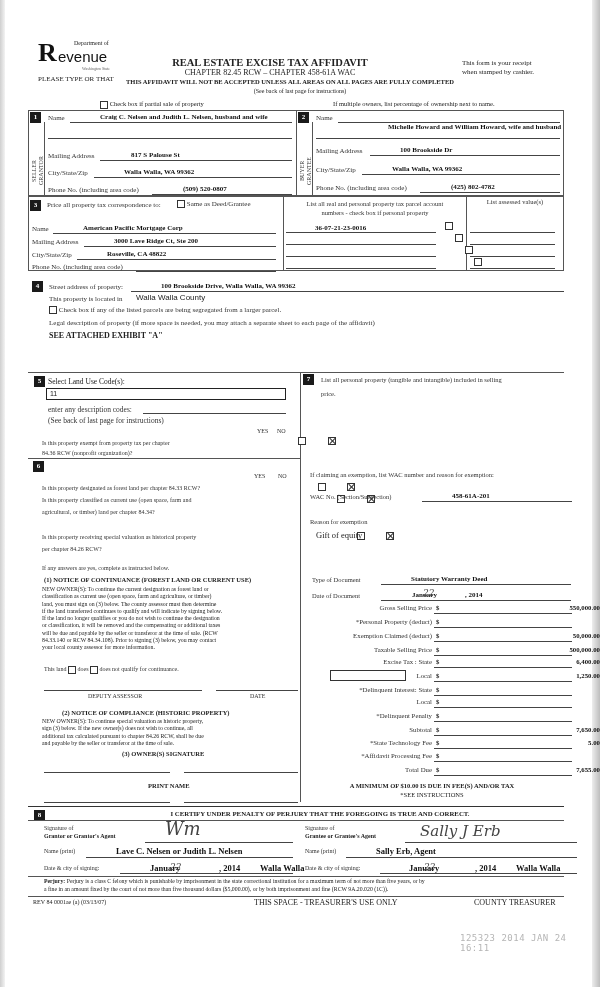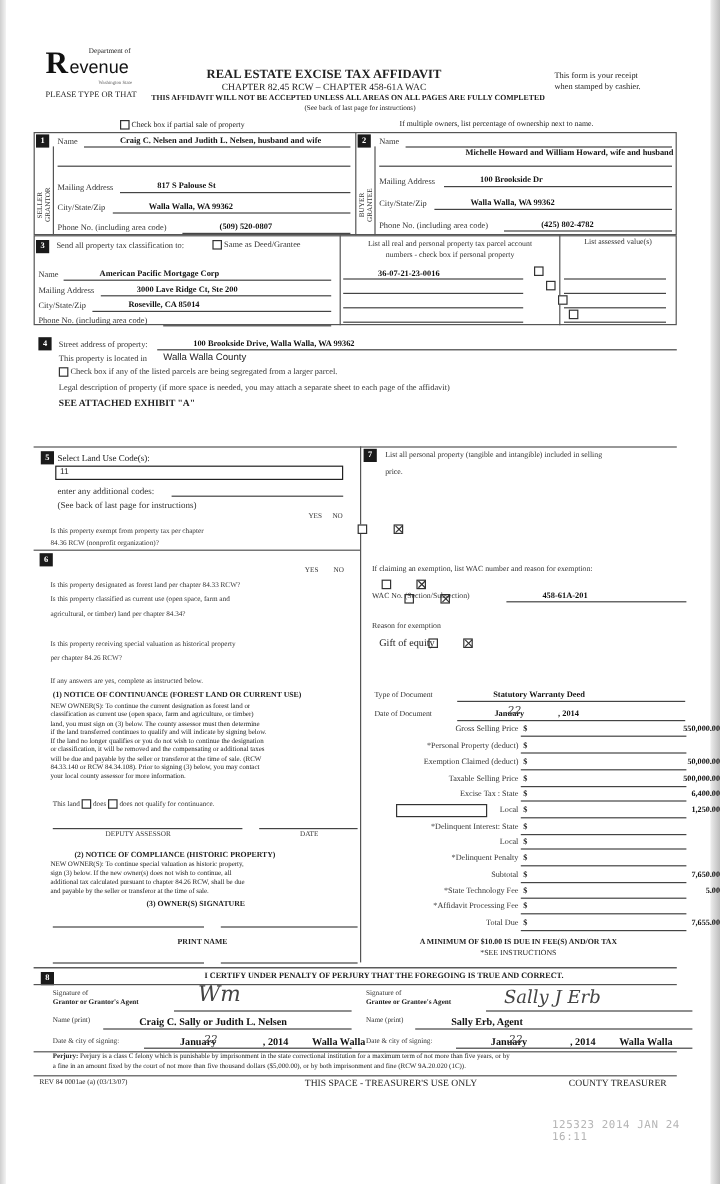"Send all property tax classification" div.abs { text: Send all property tax classification -> Price all property tax correspondence }
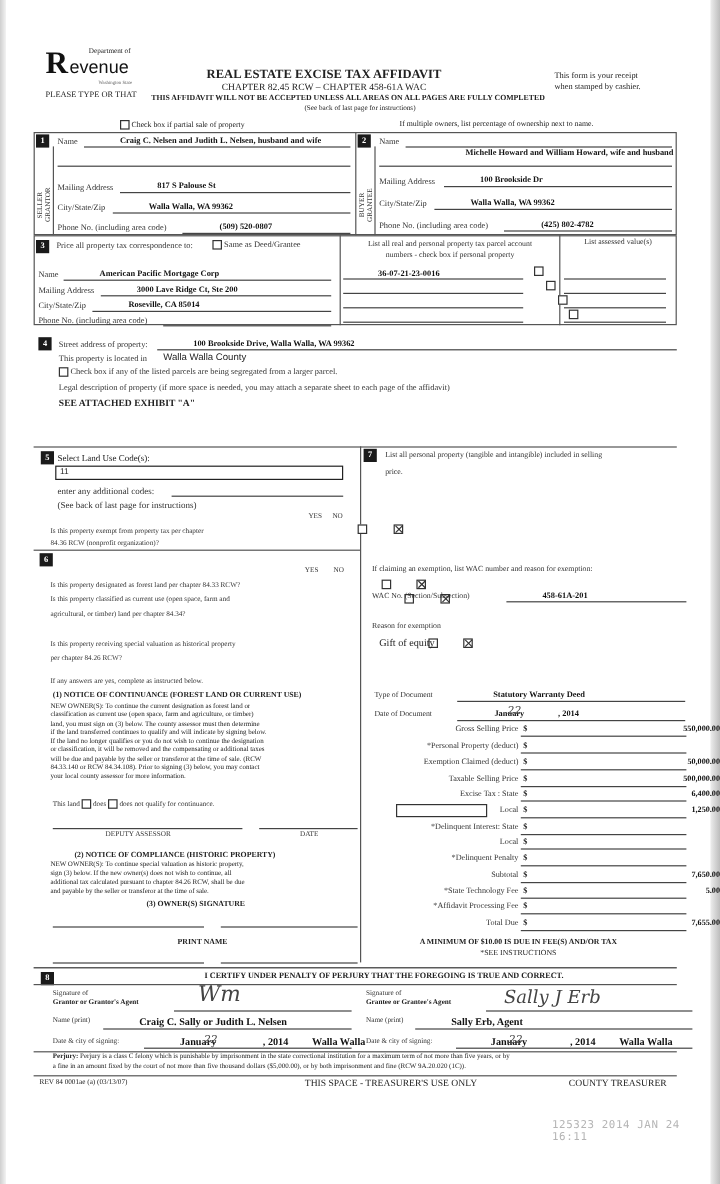"Roseville, CA 85014" div.abs { text: 85014 -> 48822 }
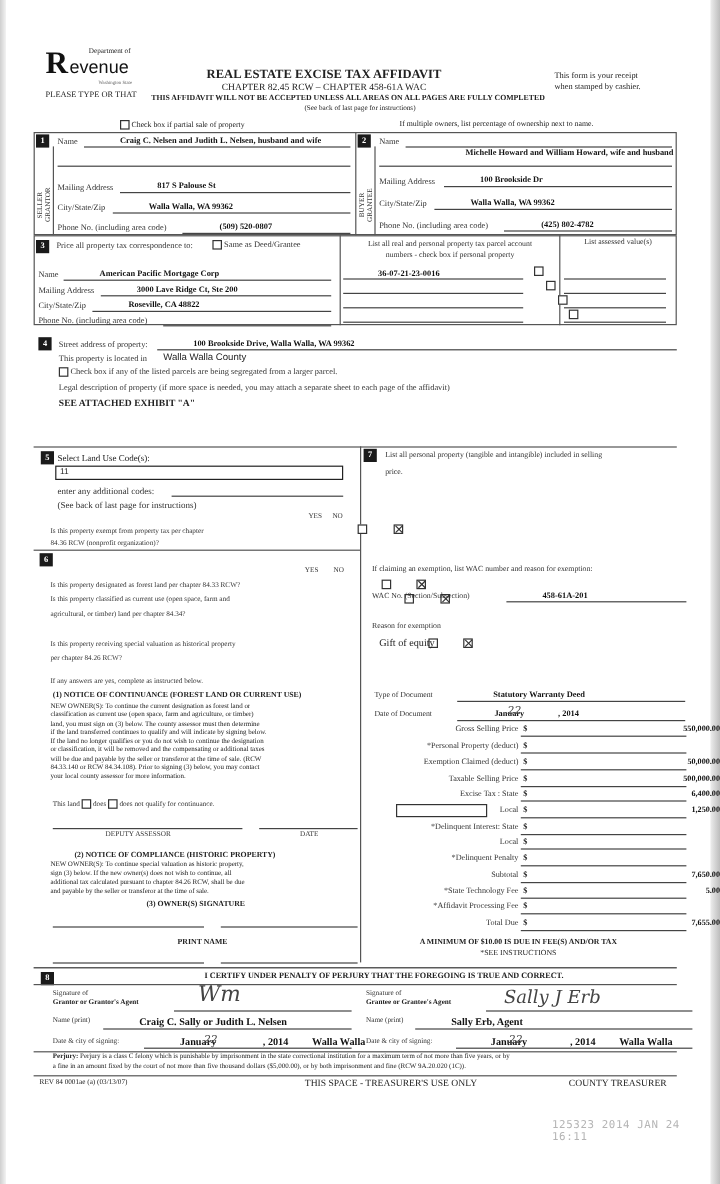"enter any additional codes:" div.abs { text: additional -> description }
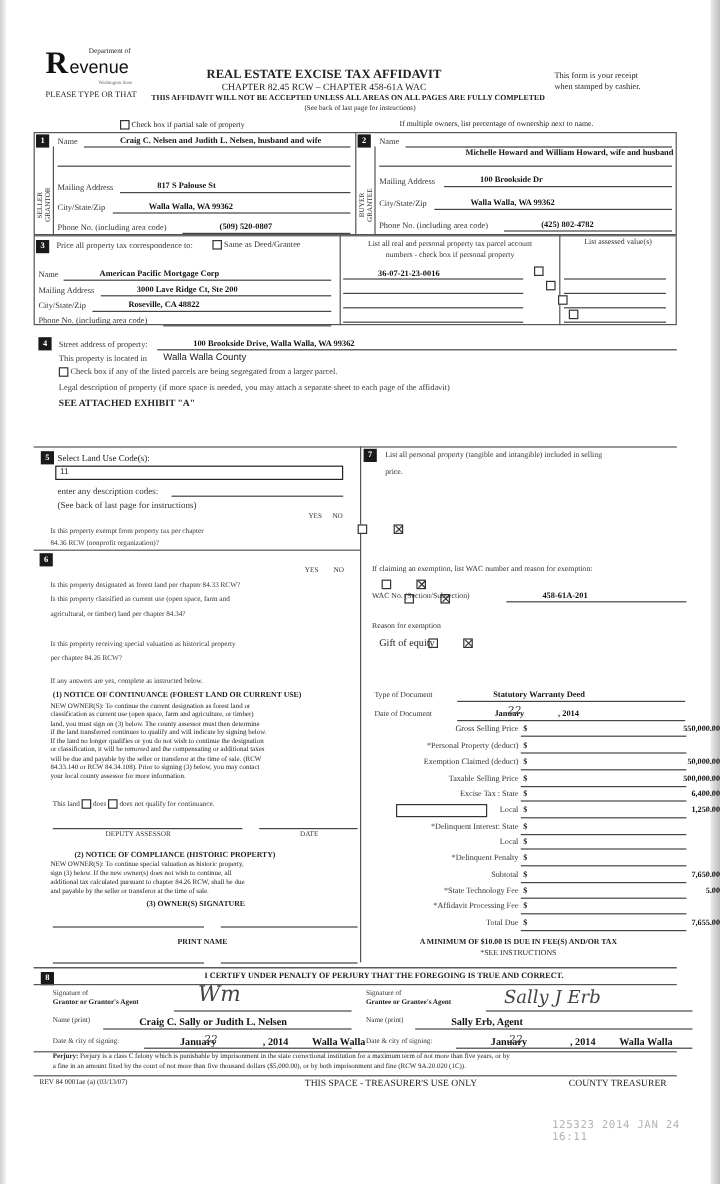"Craig C. Sally or Judith" div.abs { text: Craig C. Sally -> Lave C. Nelsen }
